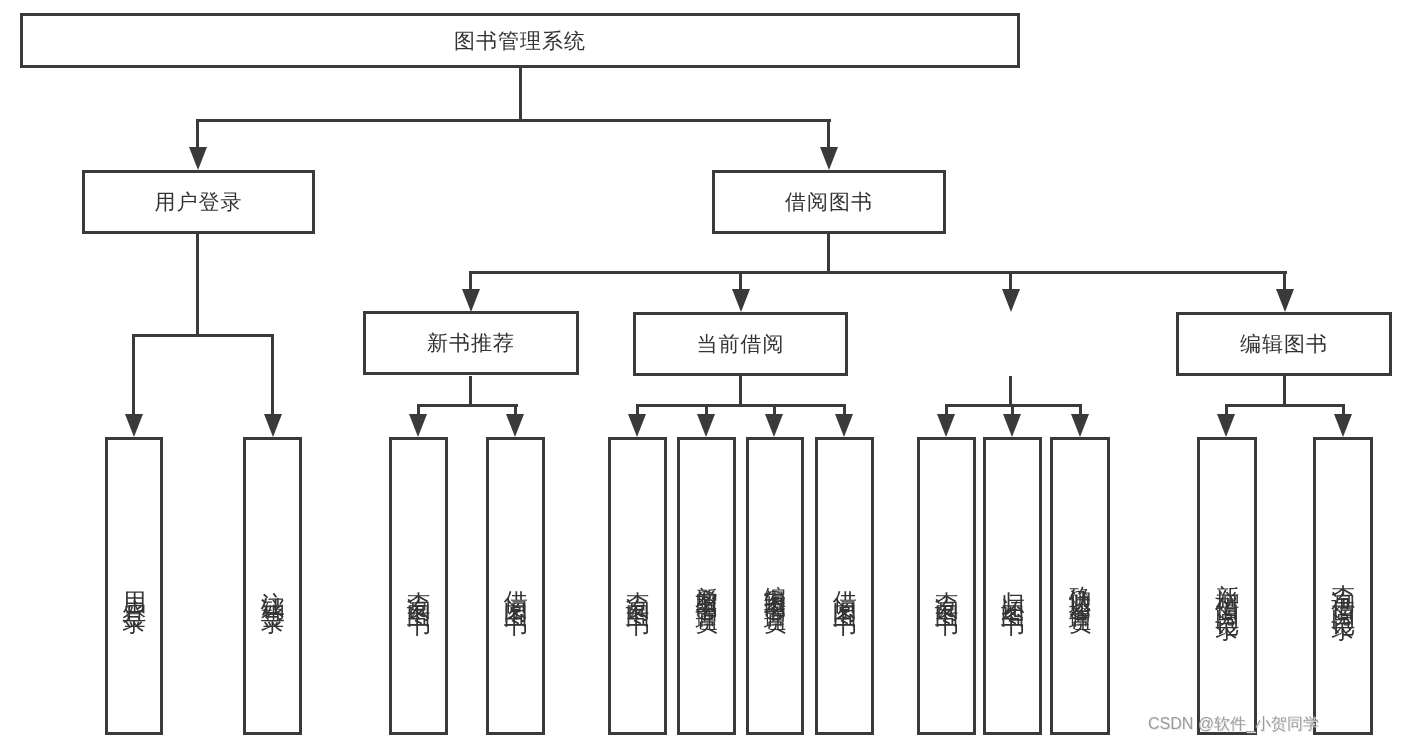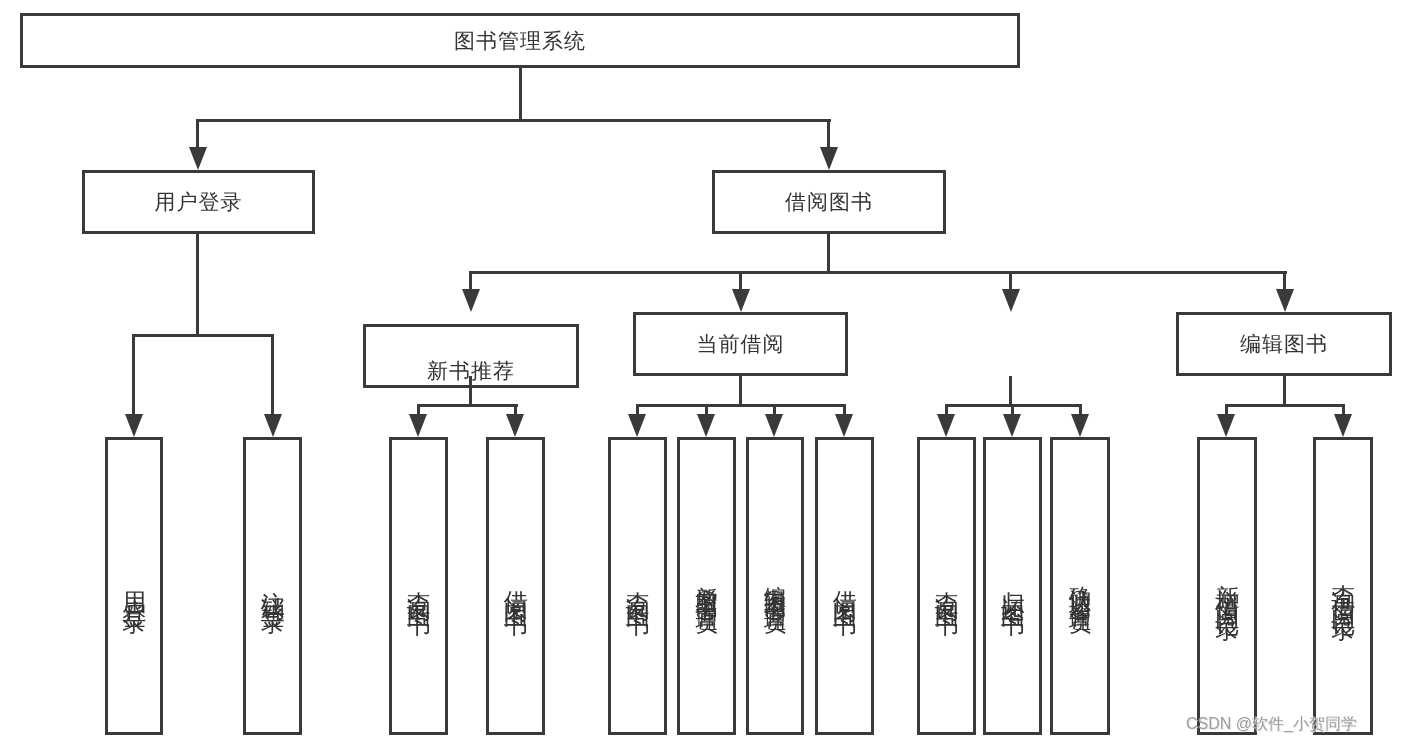"新书推荐" div.node { align-items: flex-end -> none; top: 324px -> 311px }
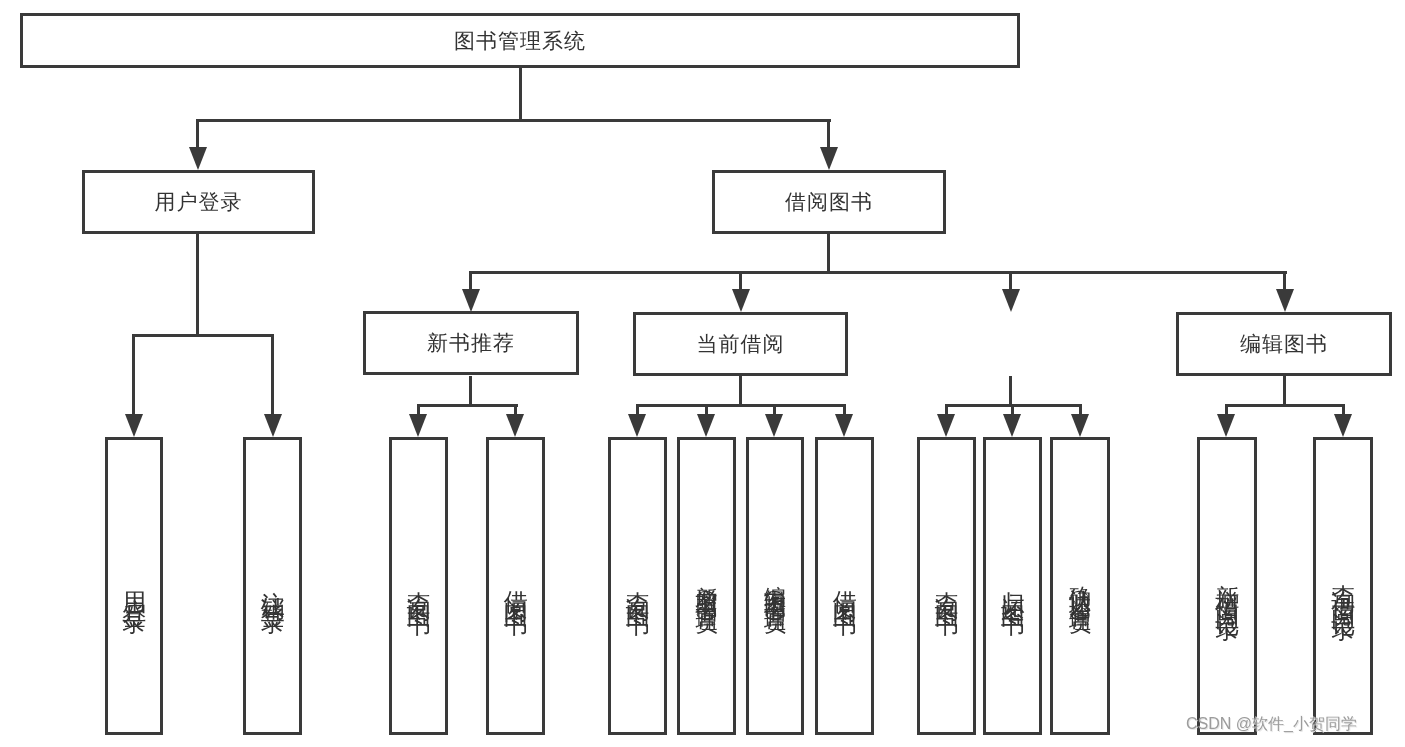"CSDN @软件_小贺同学" #watermark { left: 1186px -> 1148px }
